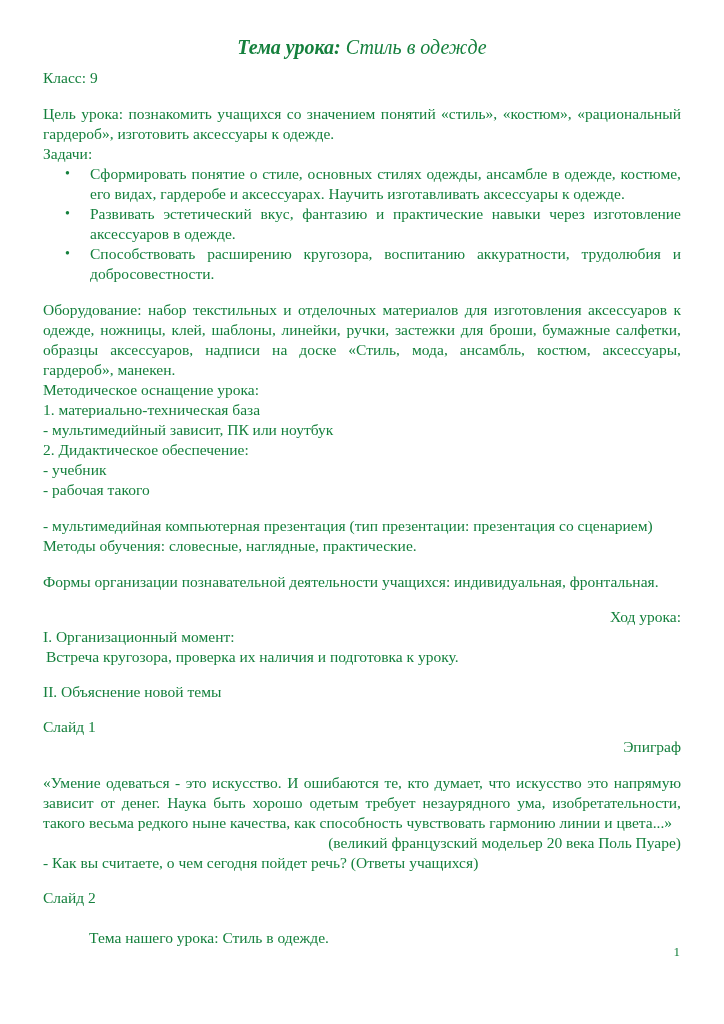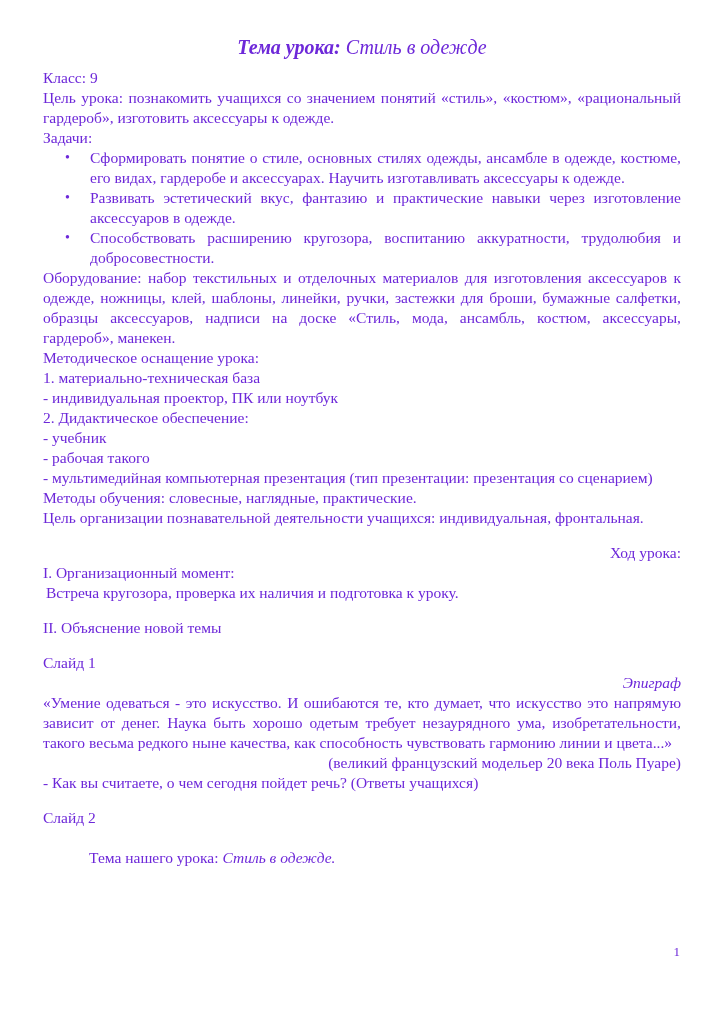"Тема урока: Стиль в одежде" .page { color: #6d28d9 -> #15803d }
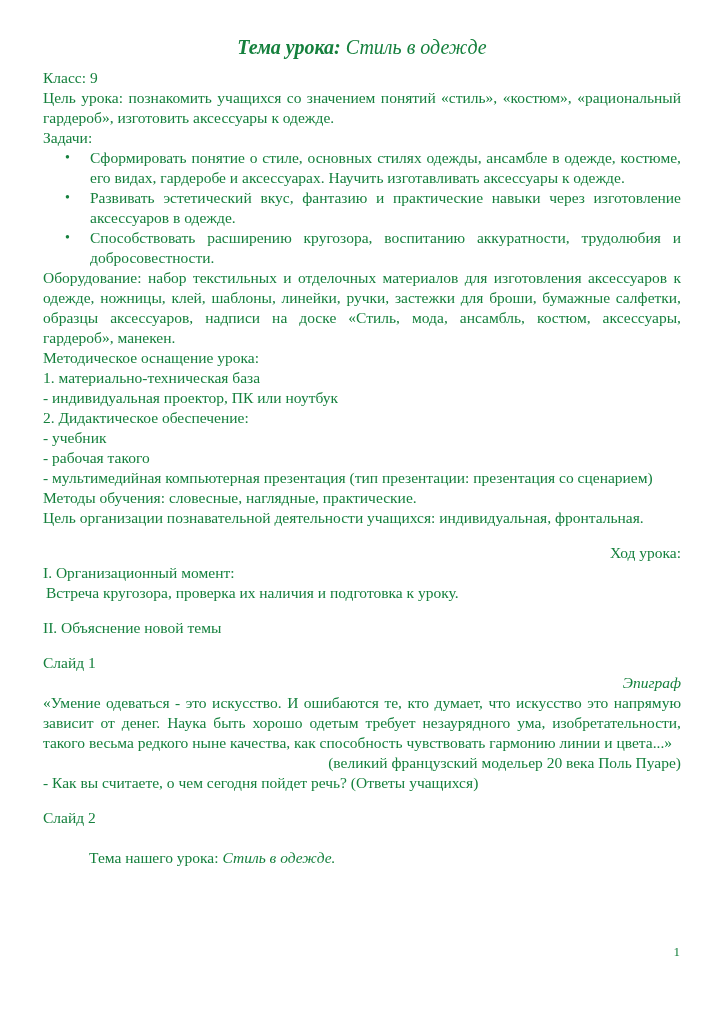"Цель урока: познакомить учащихся со" .just { margin-top: none -> 16px }
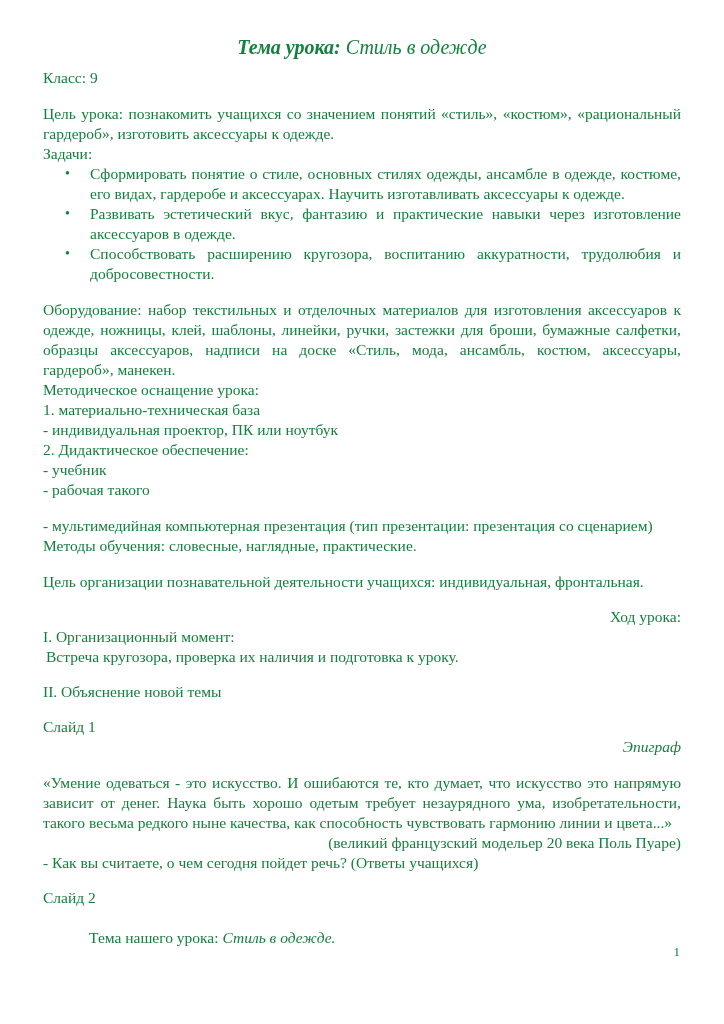"- индивидуальная проектор, ПК или" p { text: индивидуальная проектор -> мультимедийный зависит }
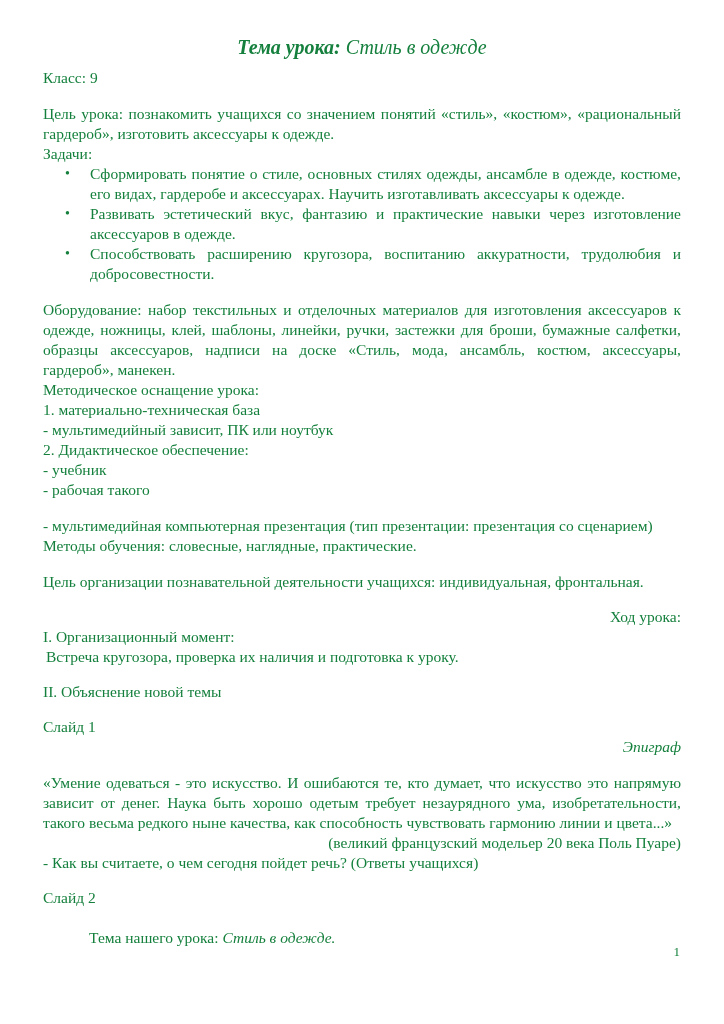"Цель организации познавательной" span.b { text: Цель -> Формы }
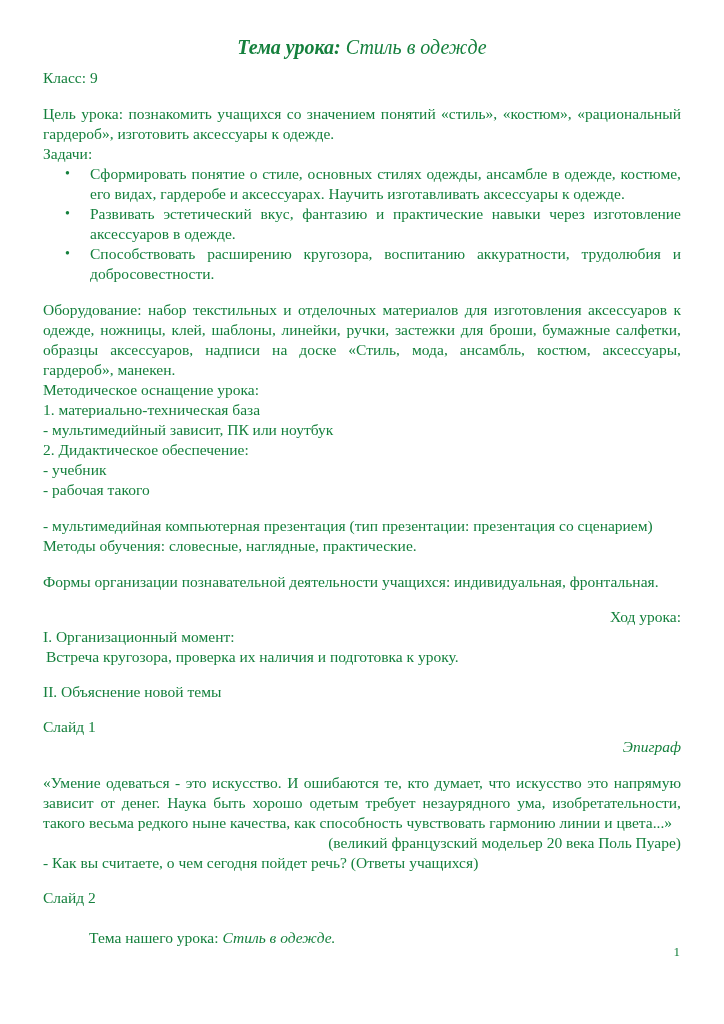"Эпиграф" .i { font-style: italic -> none }
